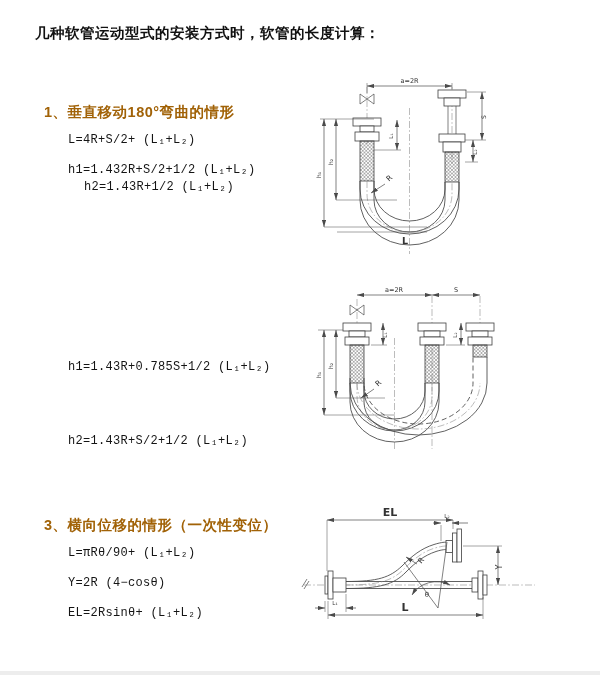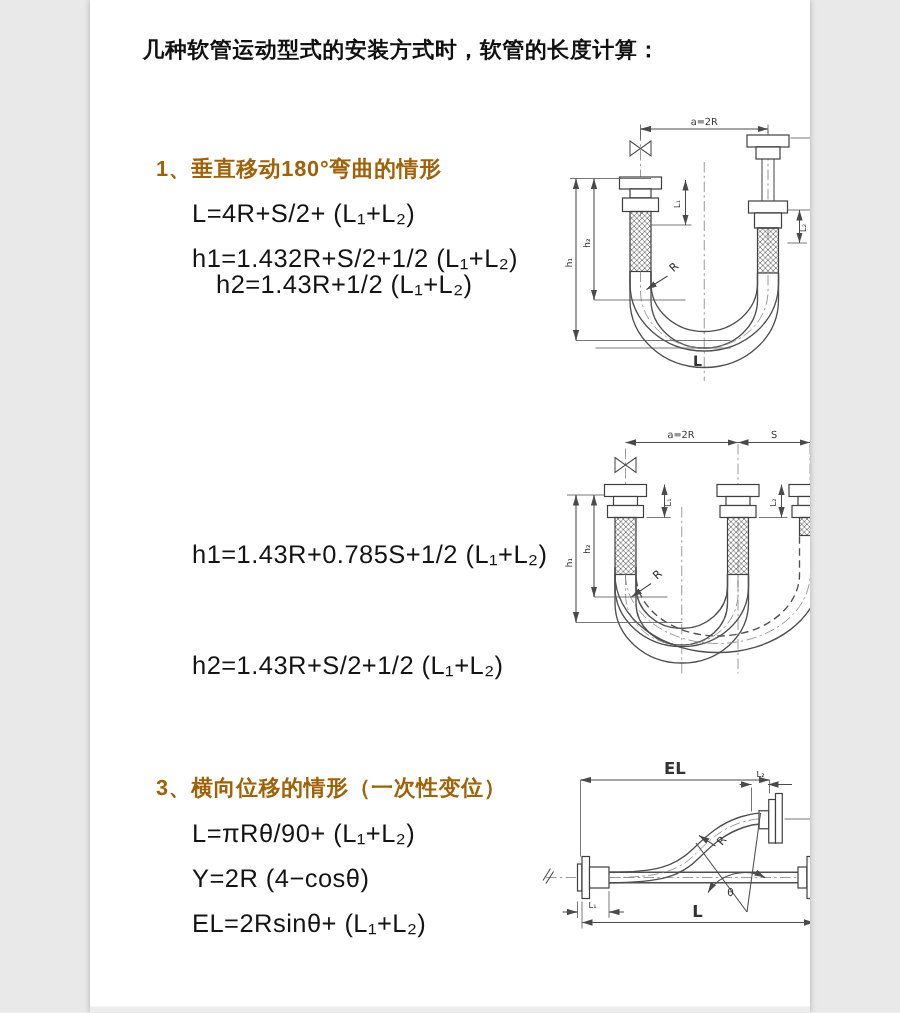"几种软管运动型式的安装方式时，软管的长度计算：" .page { width: 480px -> 600px }
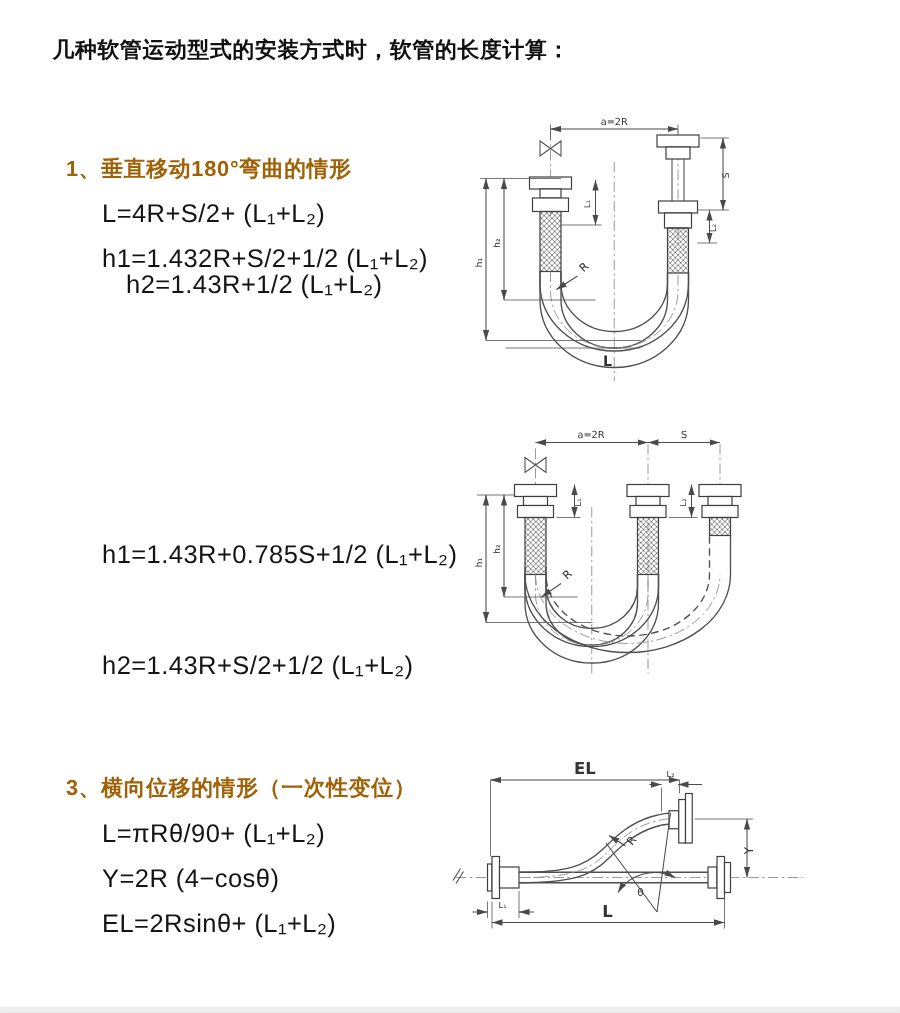"L=4R+S/2+ (L₁+L₂)" .formula { font-family: Liberation Sans, sans-serif -> Liberation Mono, monospace; font-size: 17px -> 12px }
